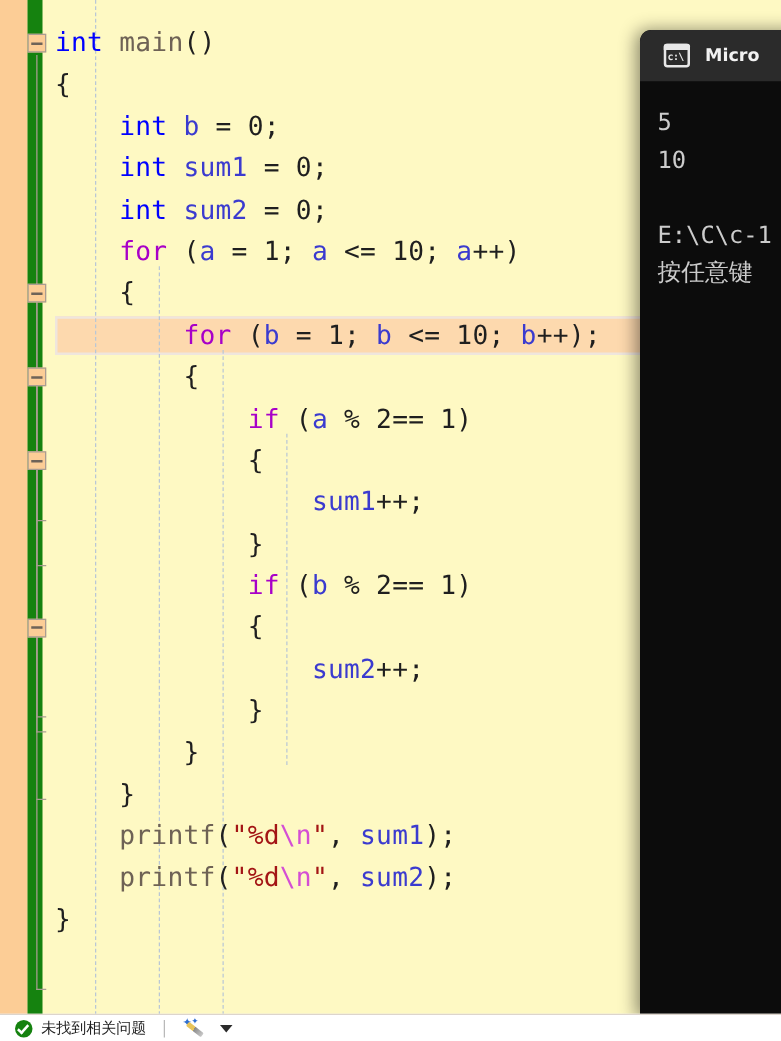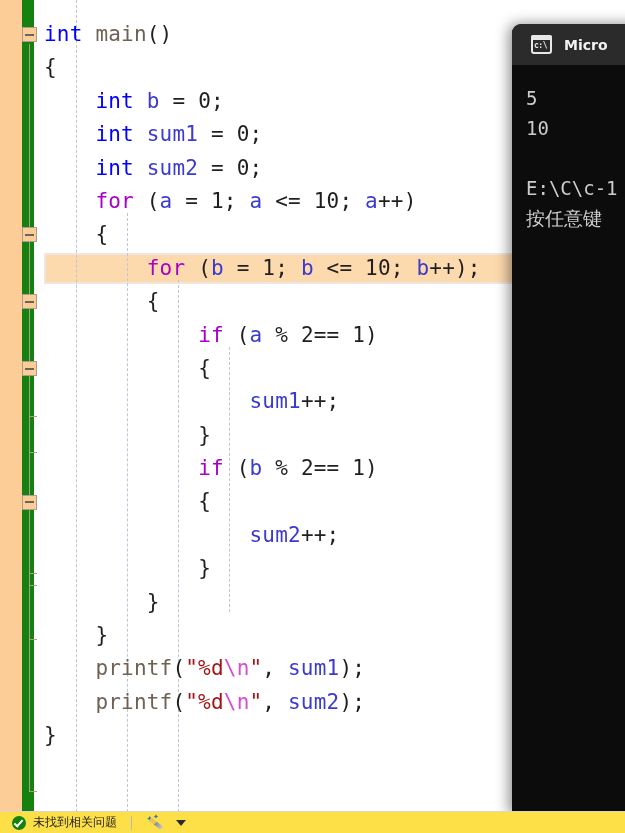"int main()" #editor-area { background: #ffffff -> #fef9c3 }
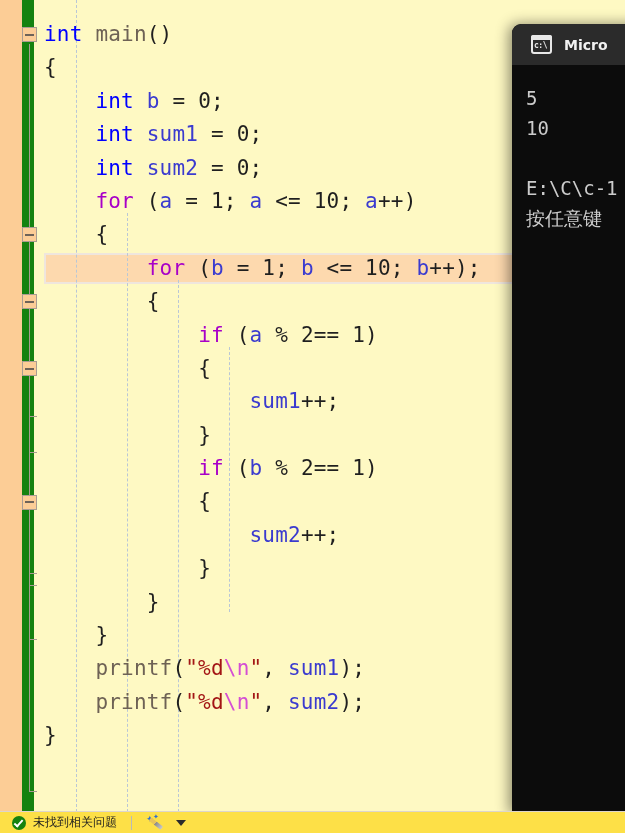"未找到相关问题" #statusbar { background: #fde047 -> #ffffff }
